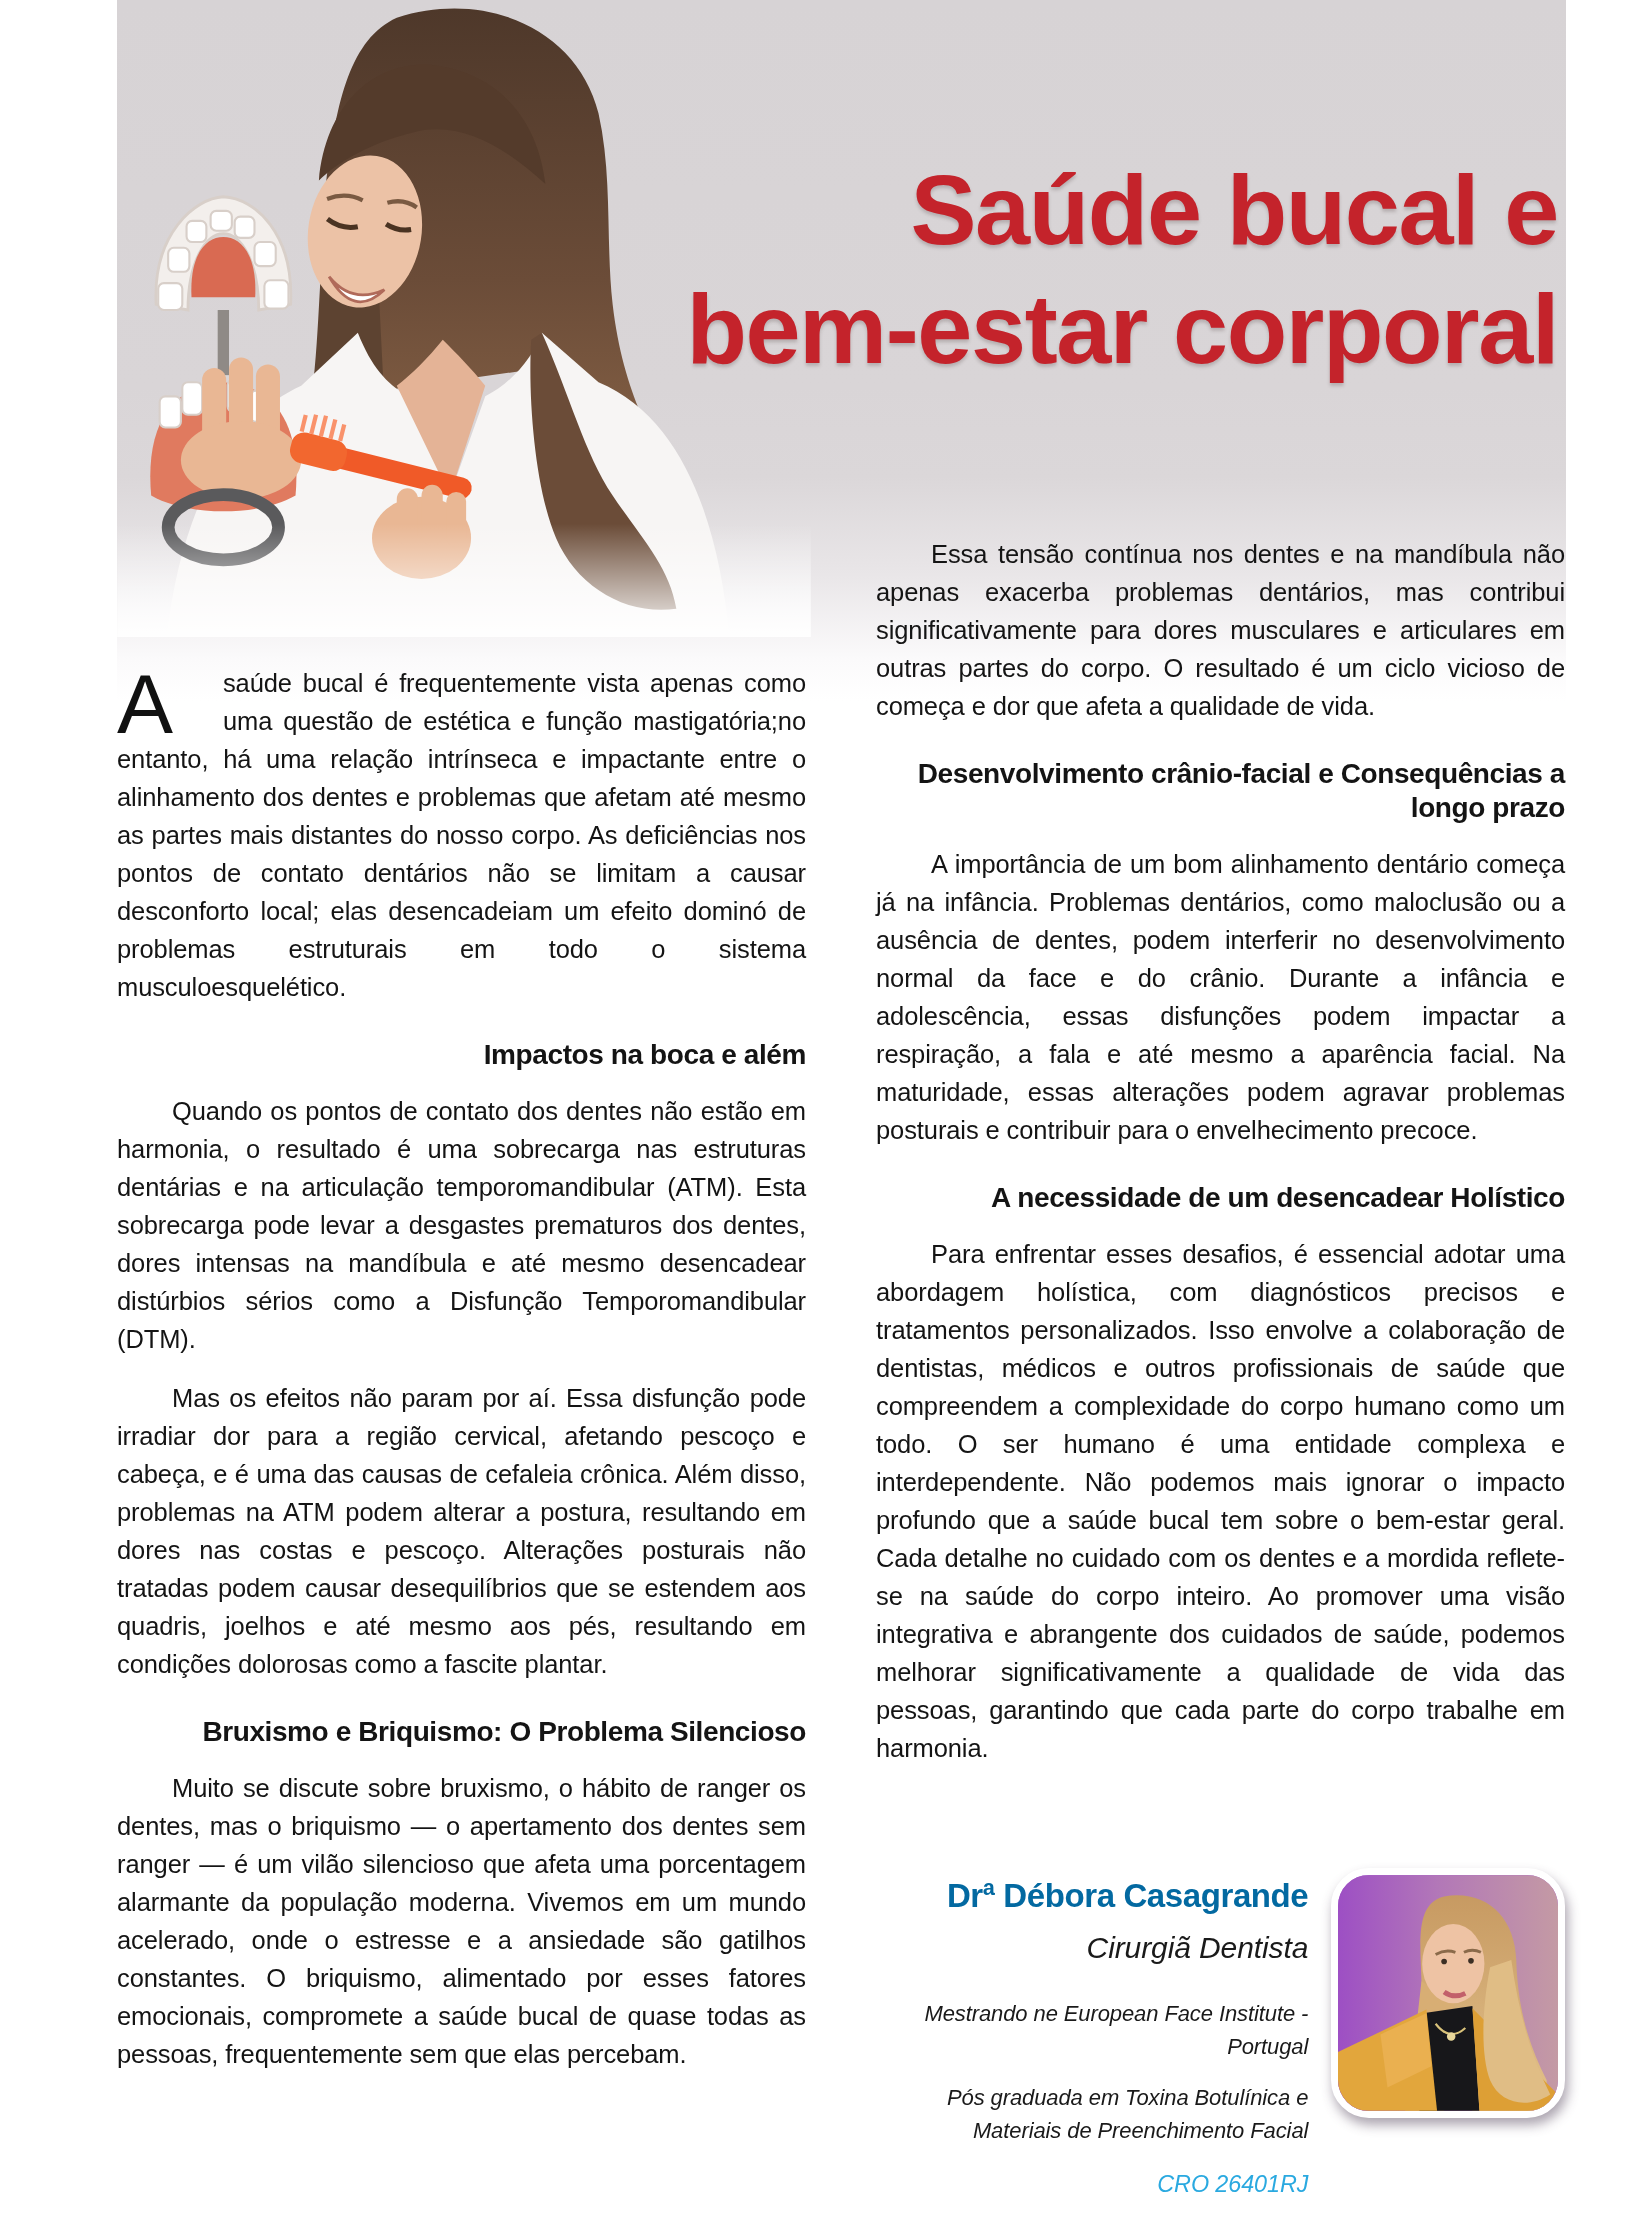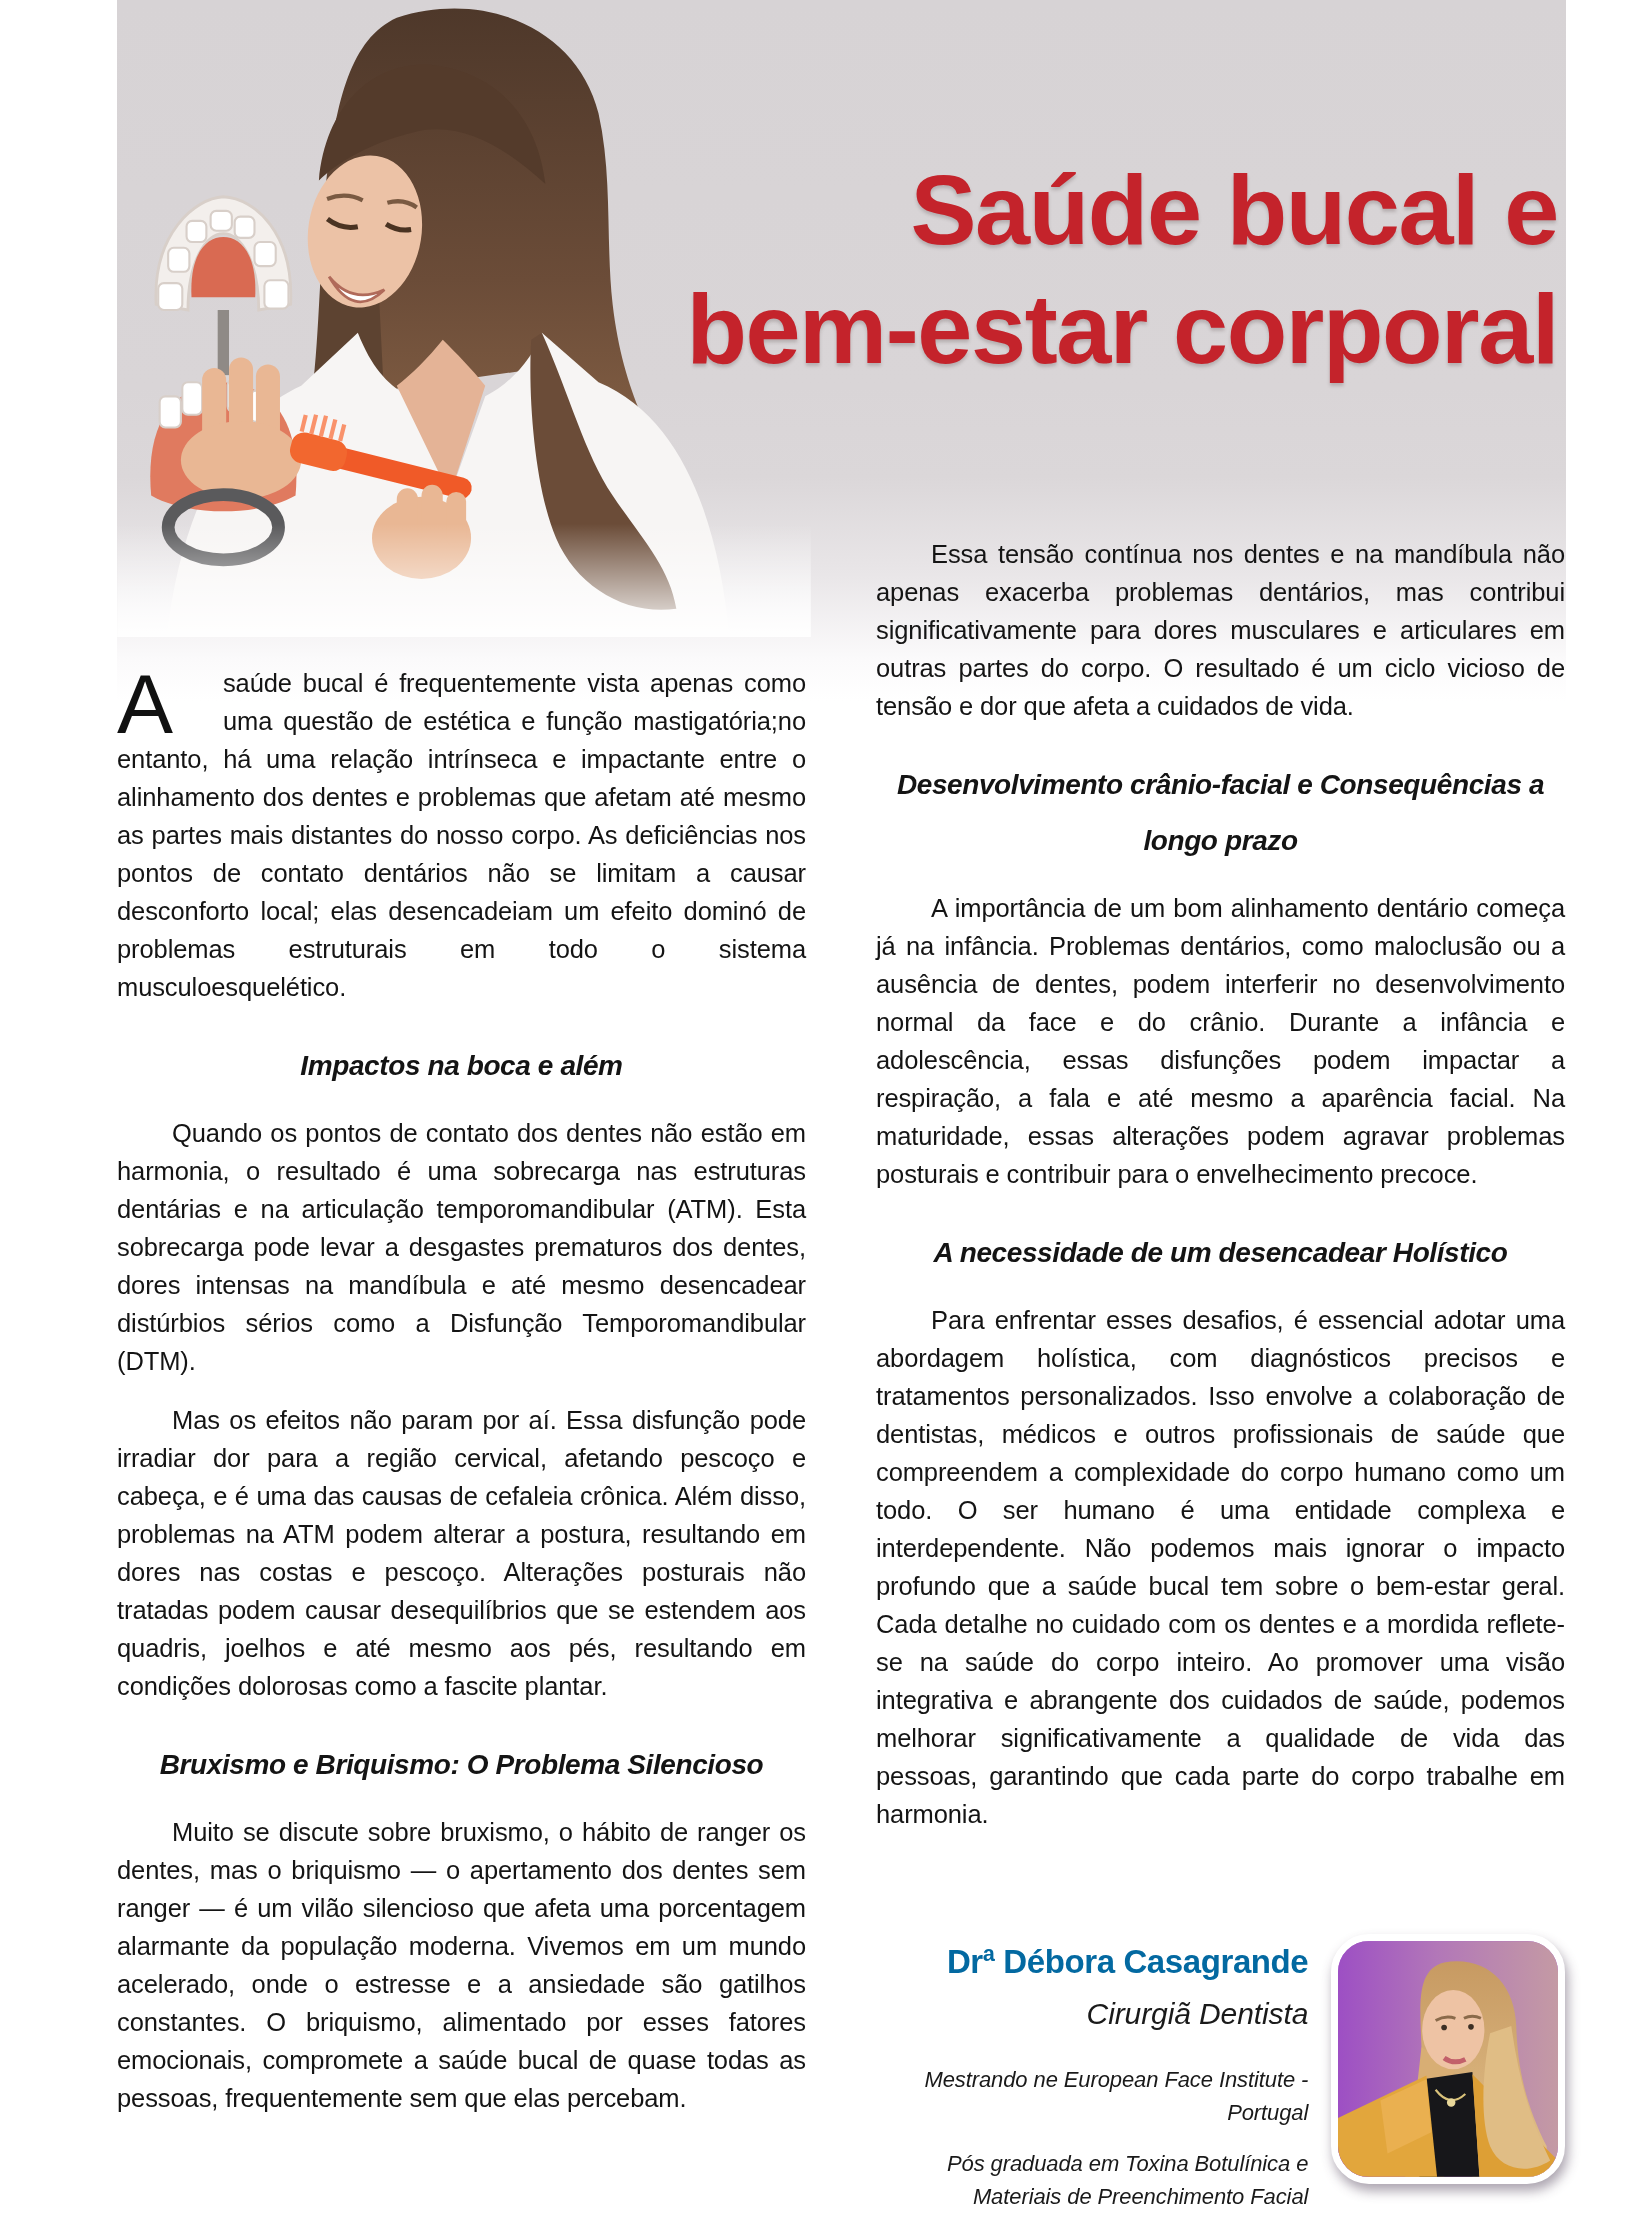"Essa tensão contínua nos dentes" p.ind { text: tensão e dor que afeta a cuidados -> começa e dor que afeta a qualidade }
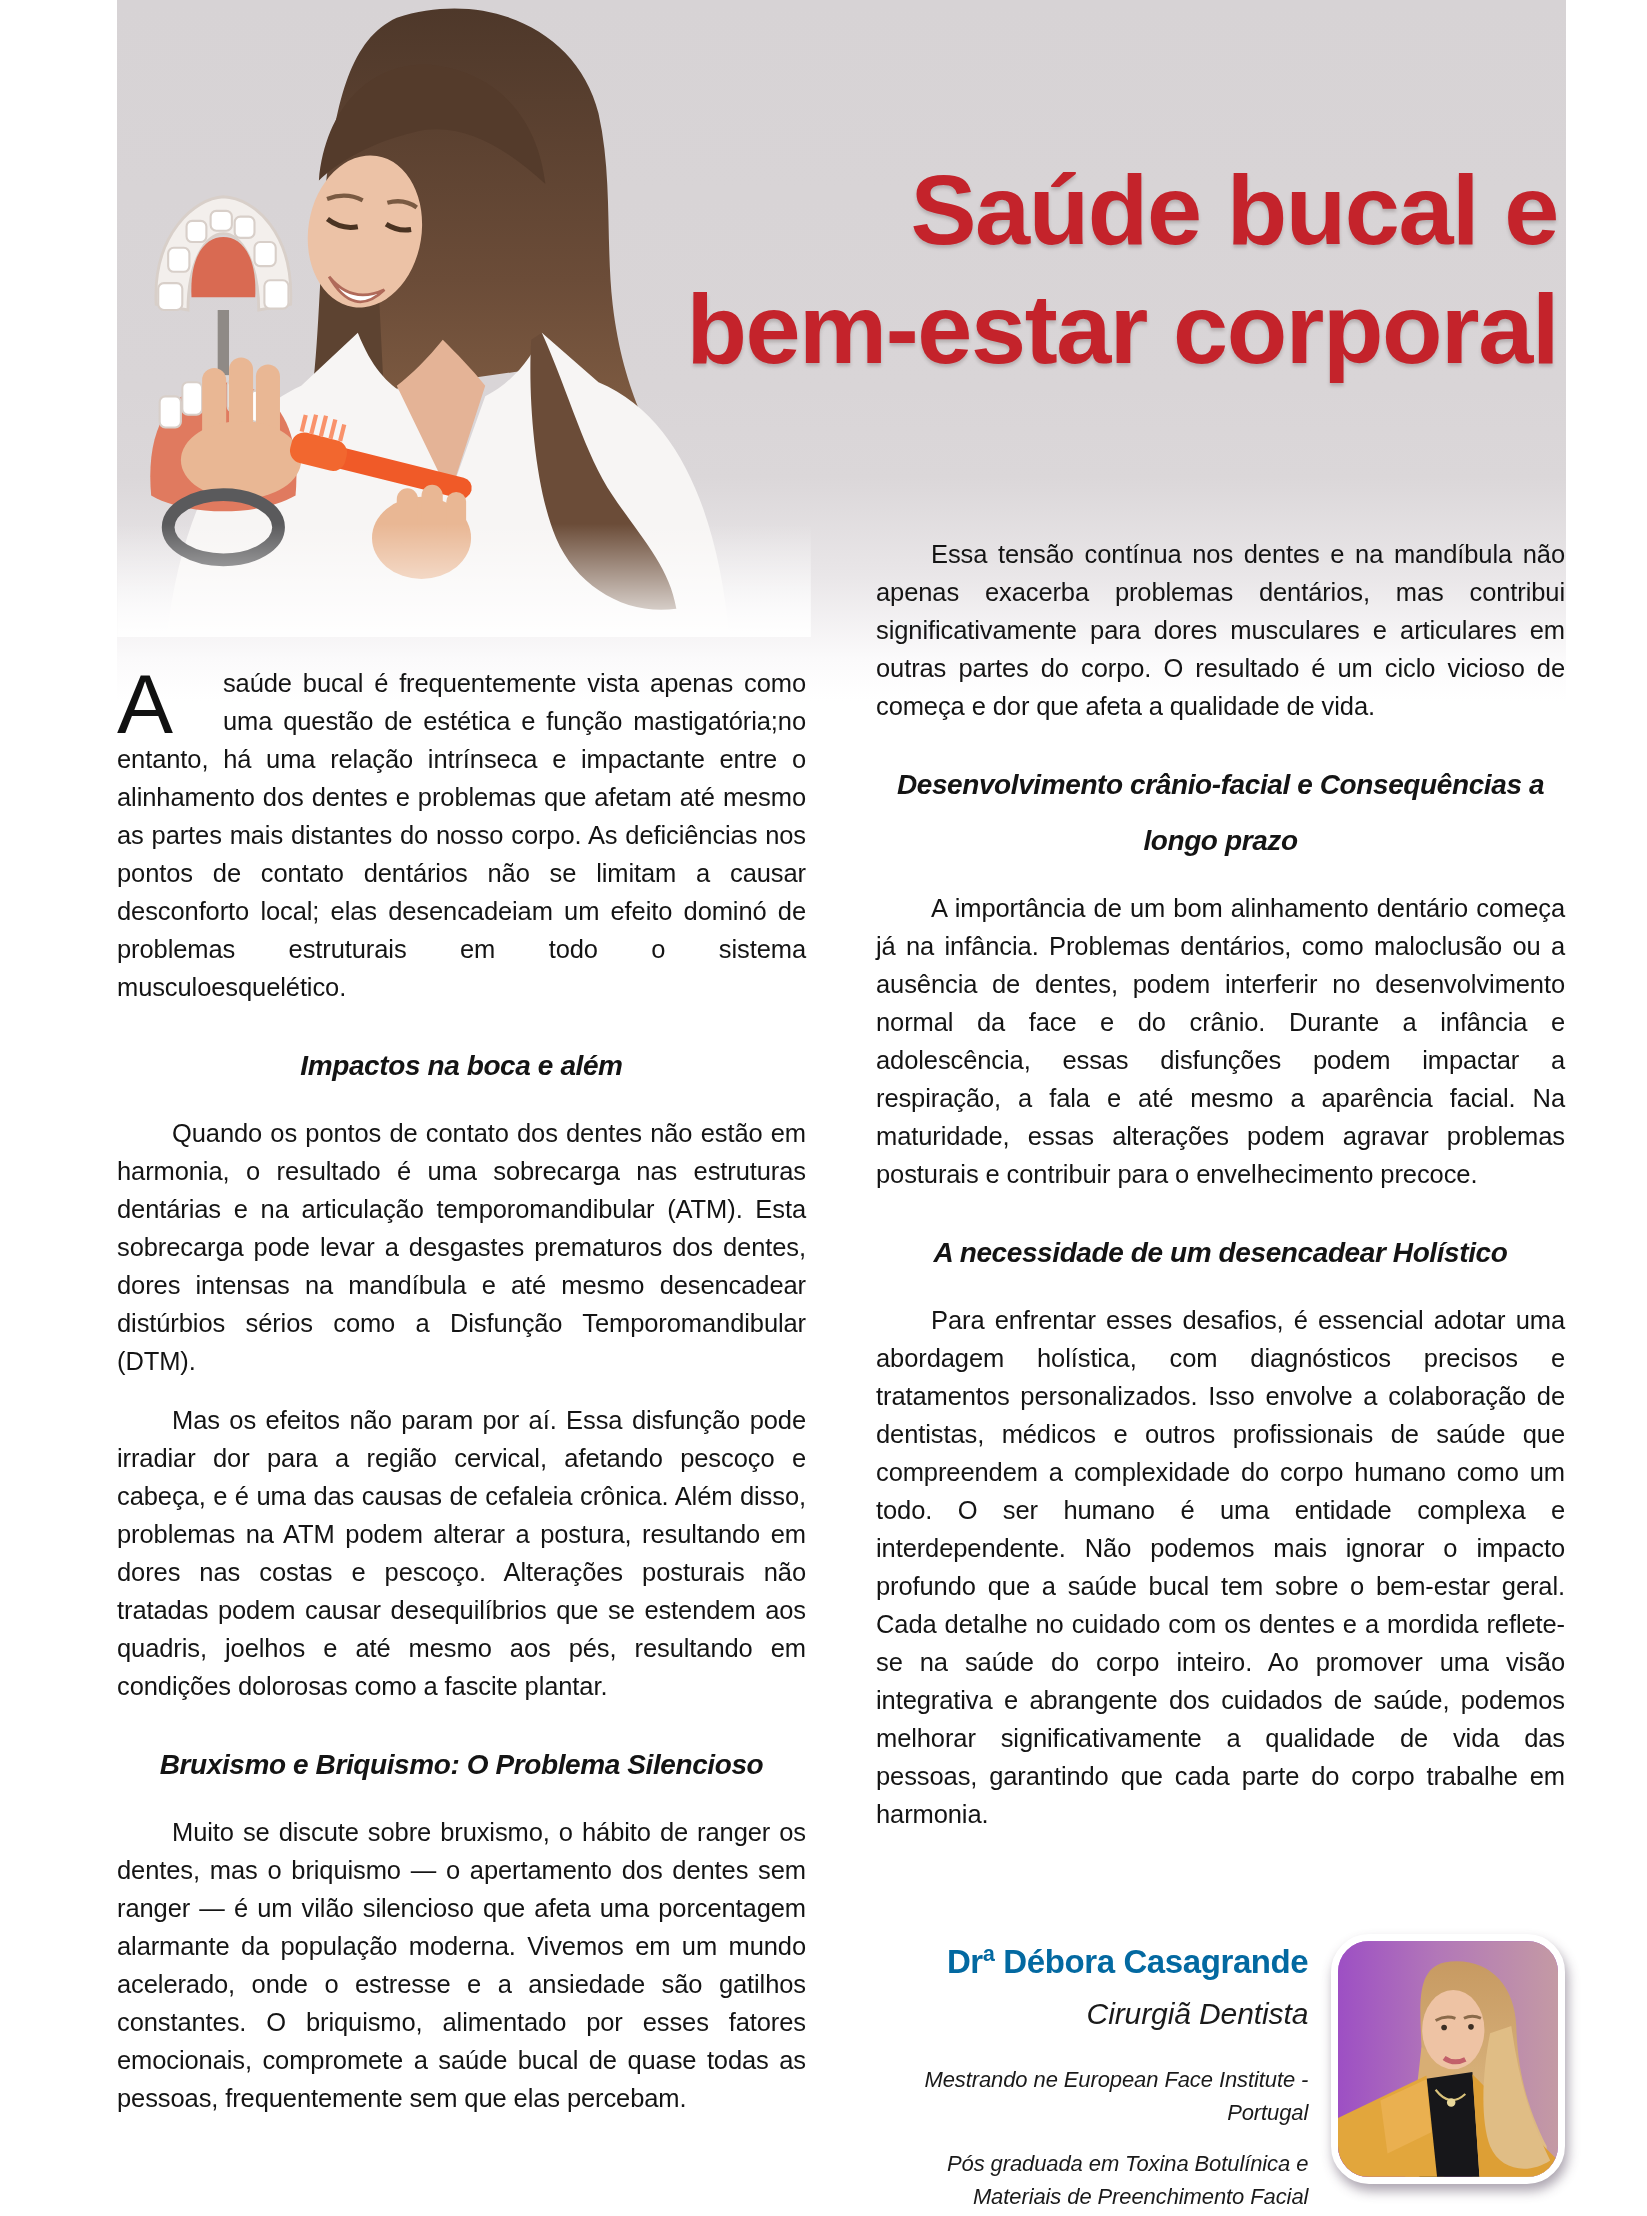"Desenvolvimento crânio-facial e" .col h2 { font-style: italic -> none; line-height: 56px -> 34px; text-align: center -> right }
